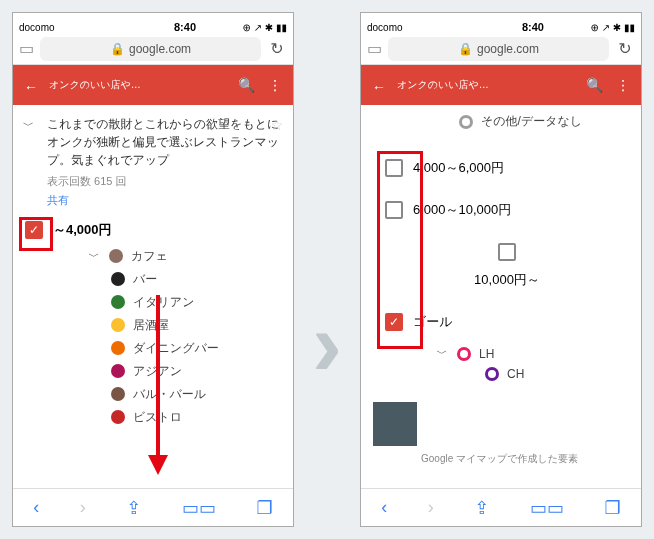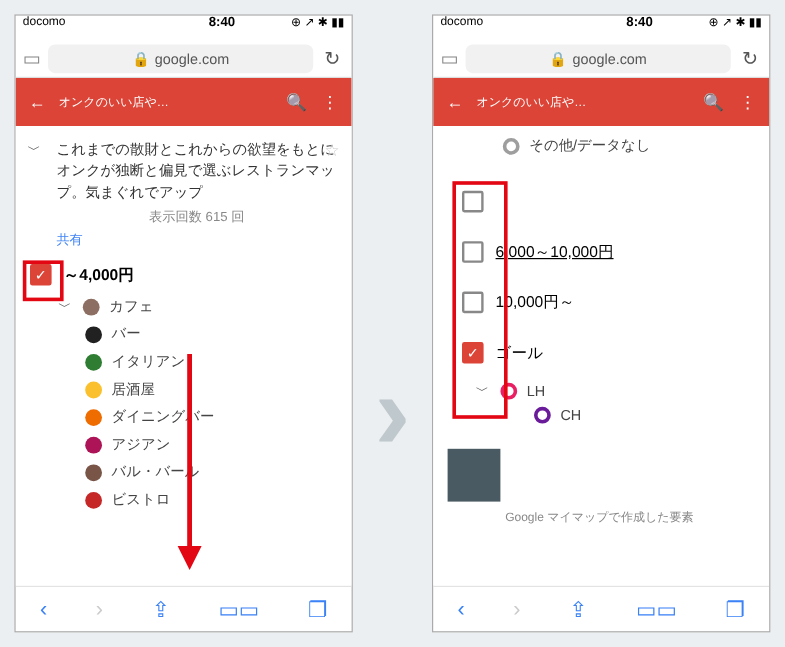"docomo" .statusbar { align-items: flex-start -> flex-end }
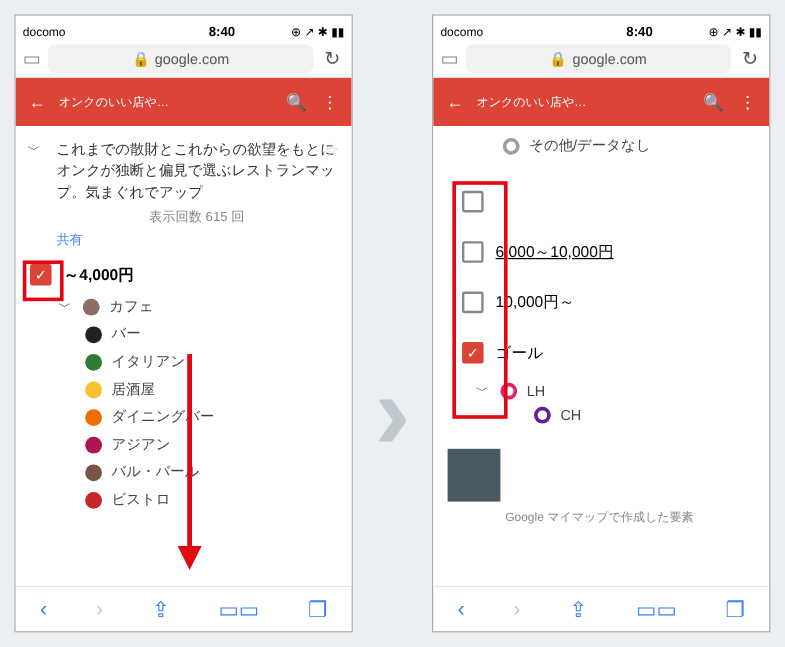"その他/データなし" .subrow { margin-left: none -> 40px }
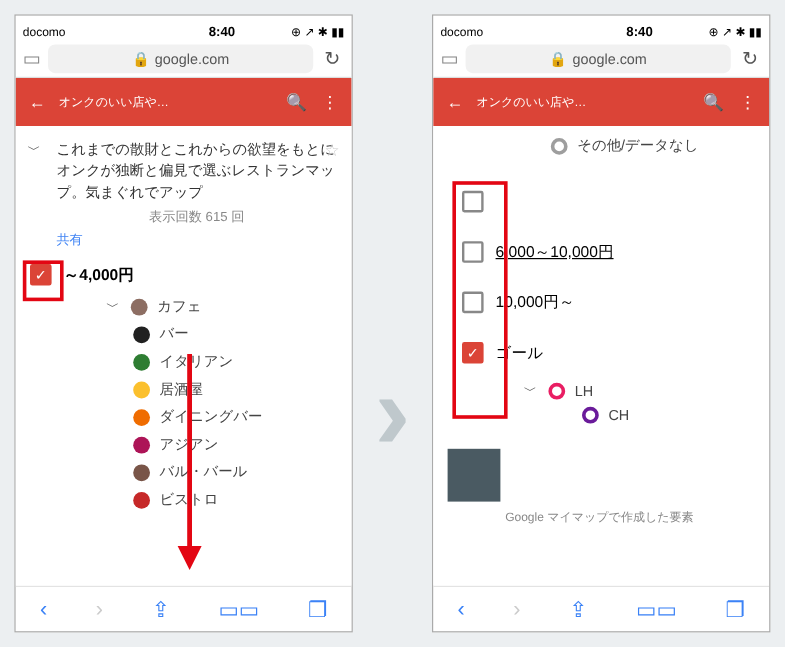"4,000～6,000円" span { html: none -> <span>4,000～6,000円</span> }
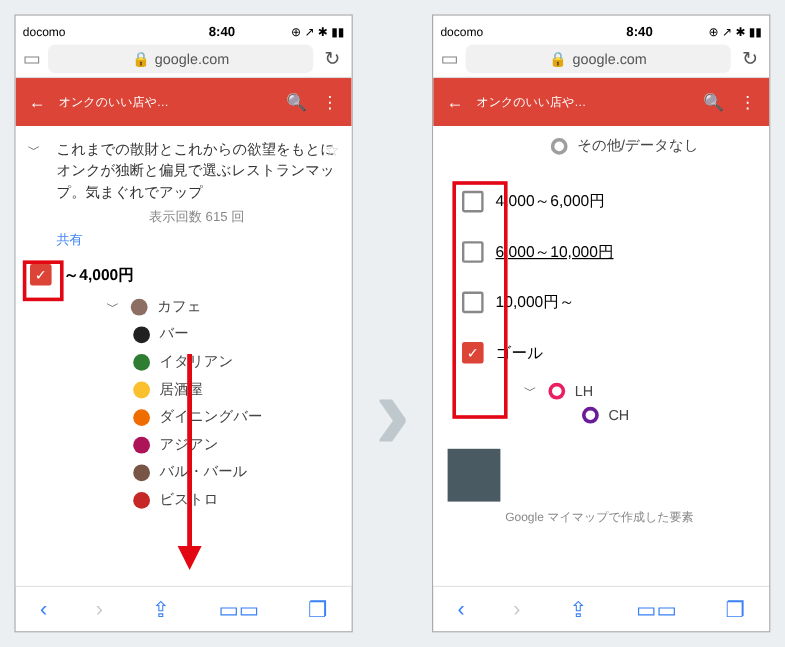"表示回数 615 回" .meta { text-align: center -> none }
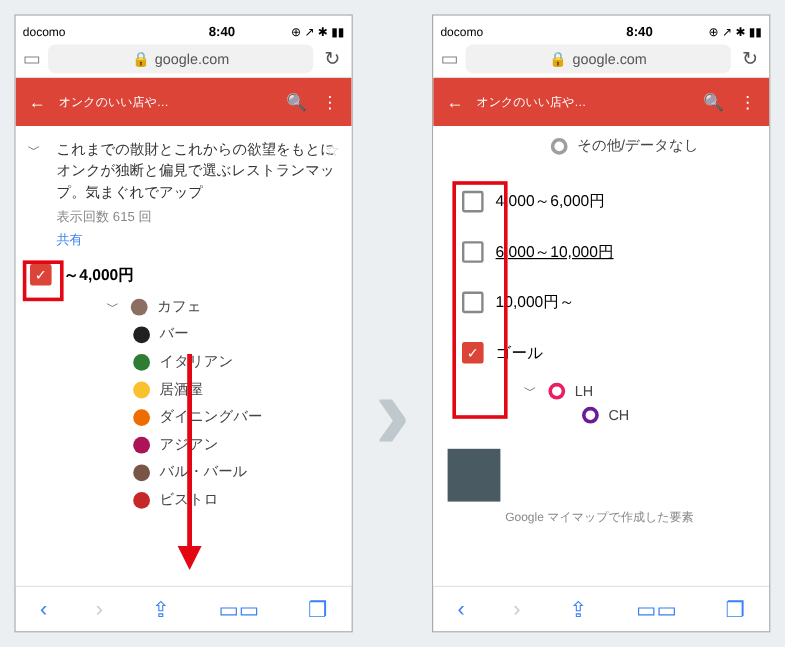"6,000～10,000円" div.row { text-decoration: underline -> none }
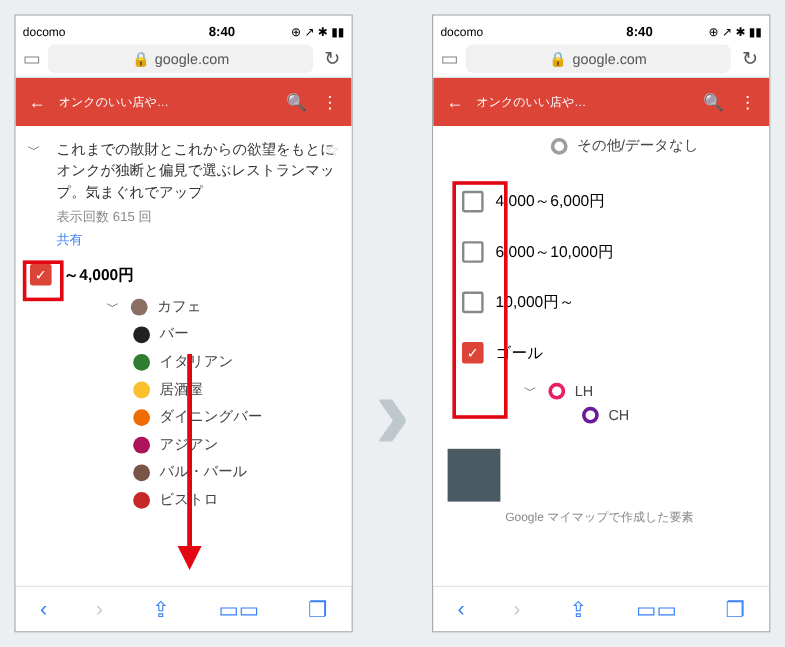"10,000円～" div.row { flex-direction: none -> column }
